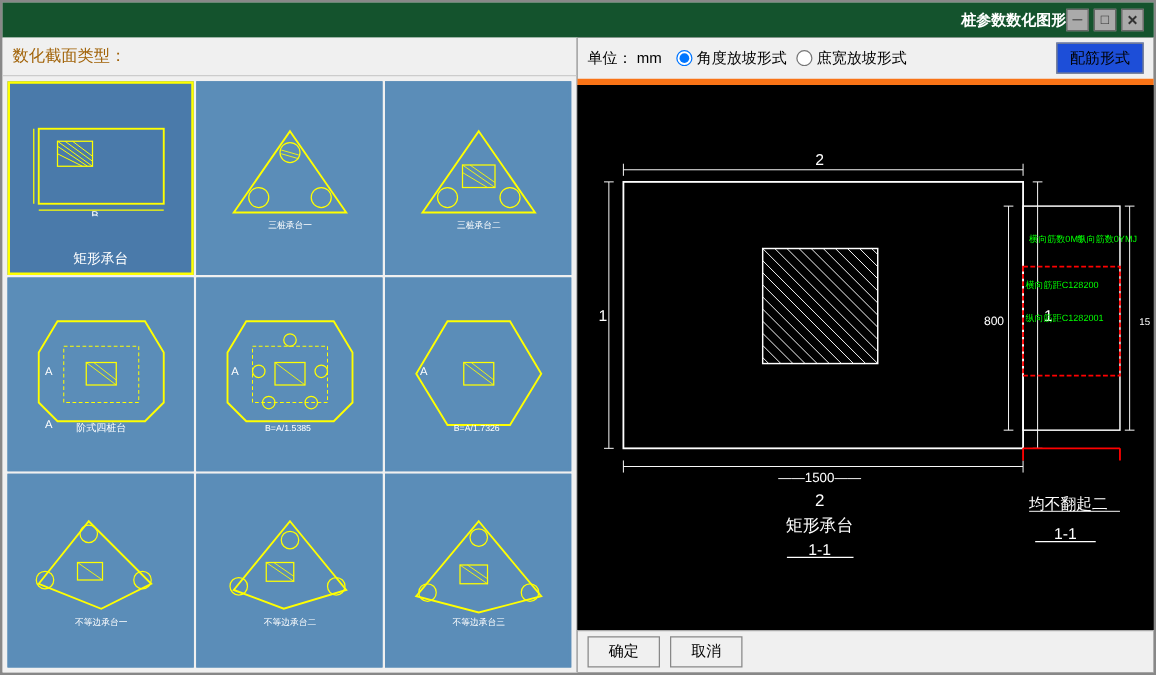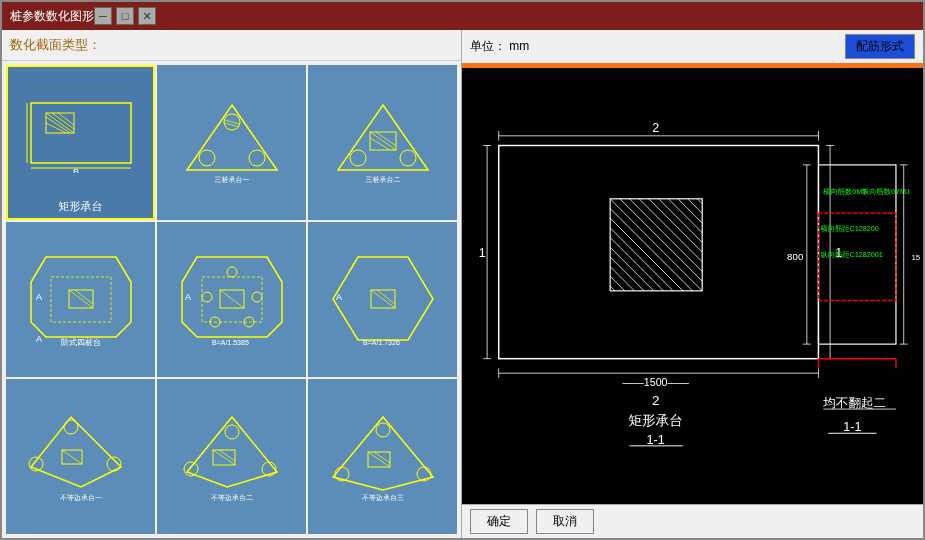"桩参数数化图形" .title-bar { background: #7f1d1d -> #14532d; font-weight: none -> bold; justify-content: flex-start -> flex-end }
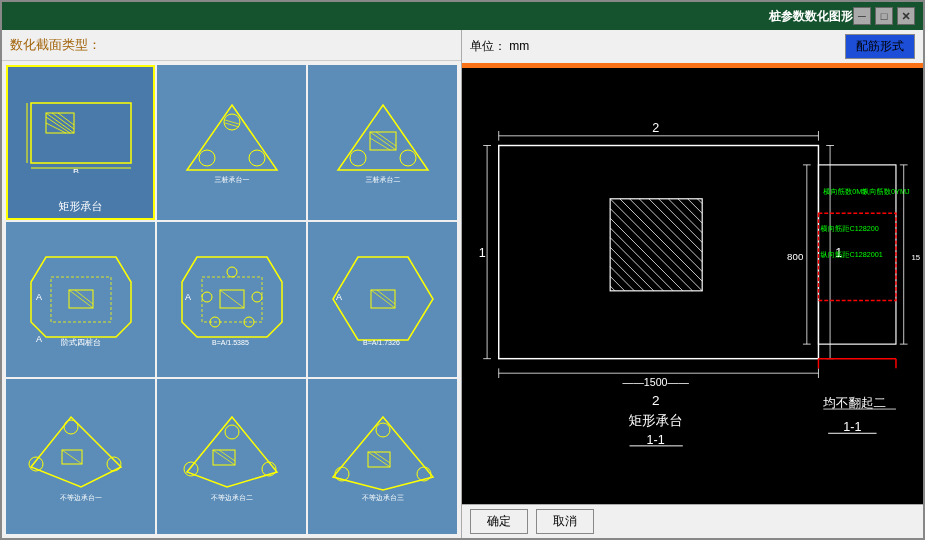"角度放坡形式" div.radio-group { html: none -> <div> <label> <input> <span>角度放坡形式</span> </label> <label> <input> <span>庶宽放坡形式</span> </label> </div> }
